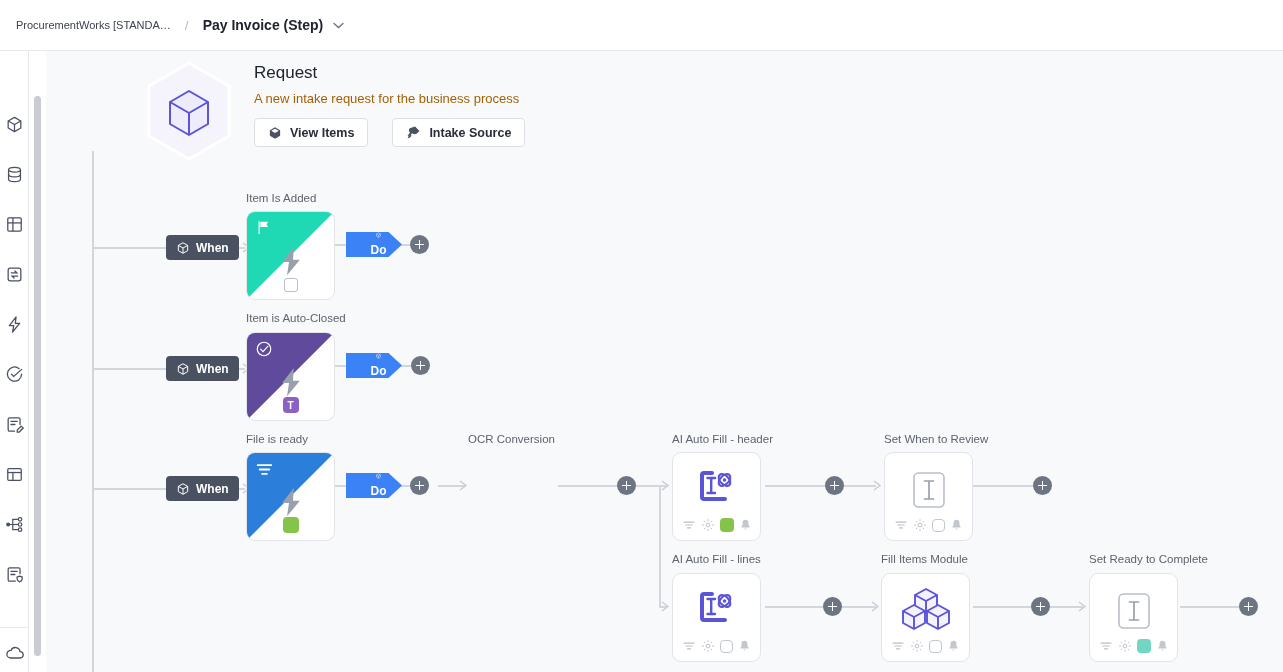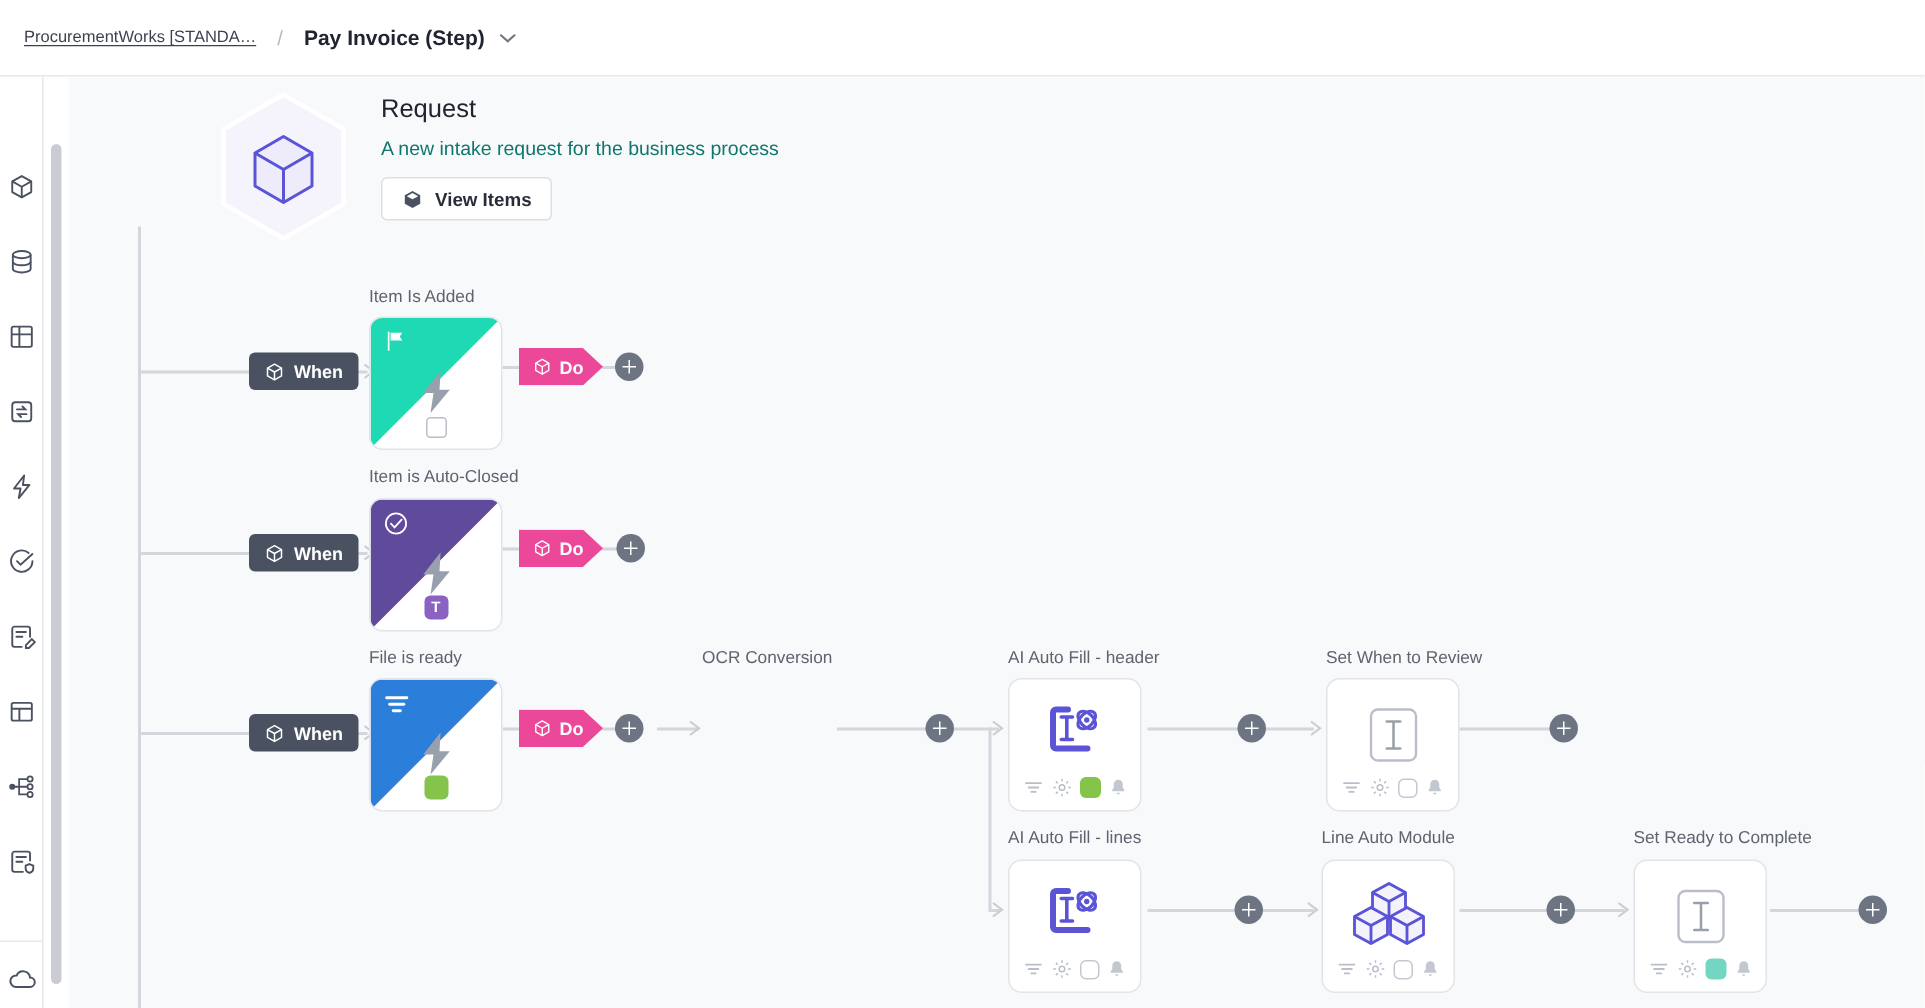"A new intake request for" .req-sub { color: #0f766e -> #a16207 }
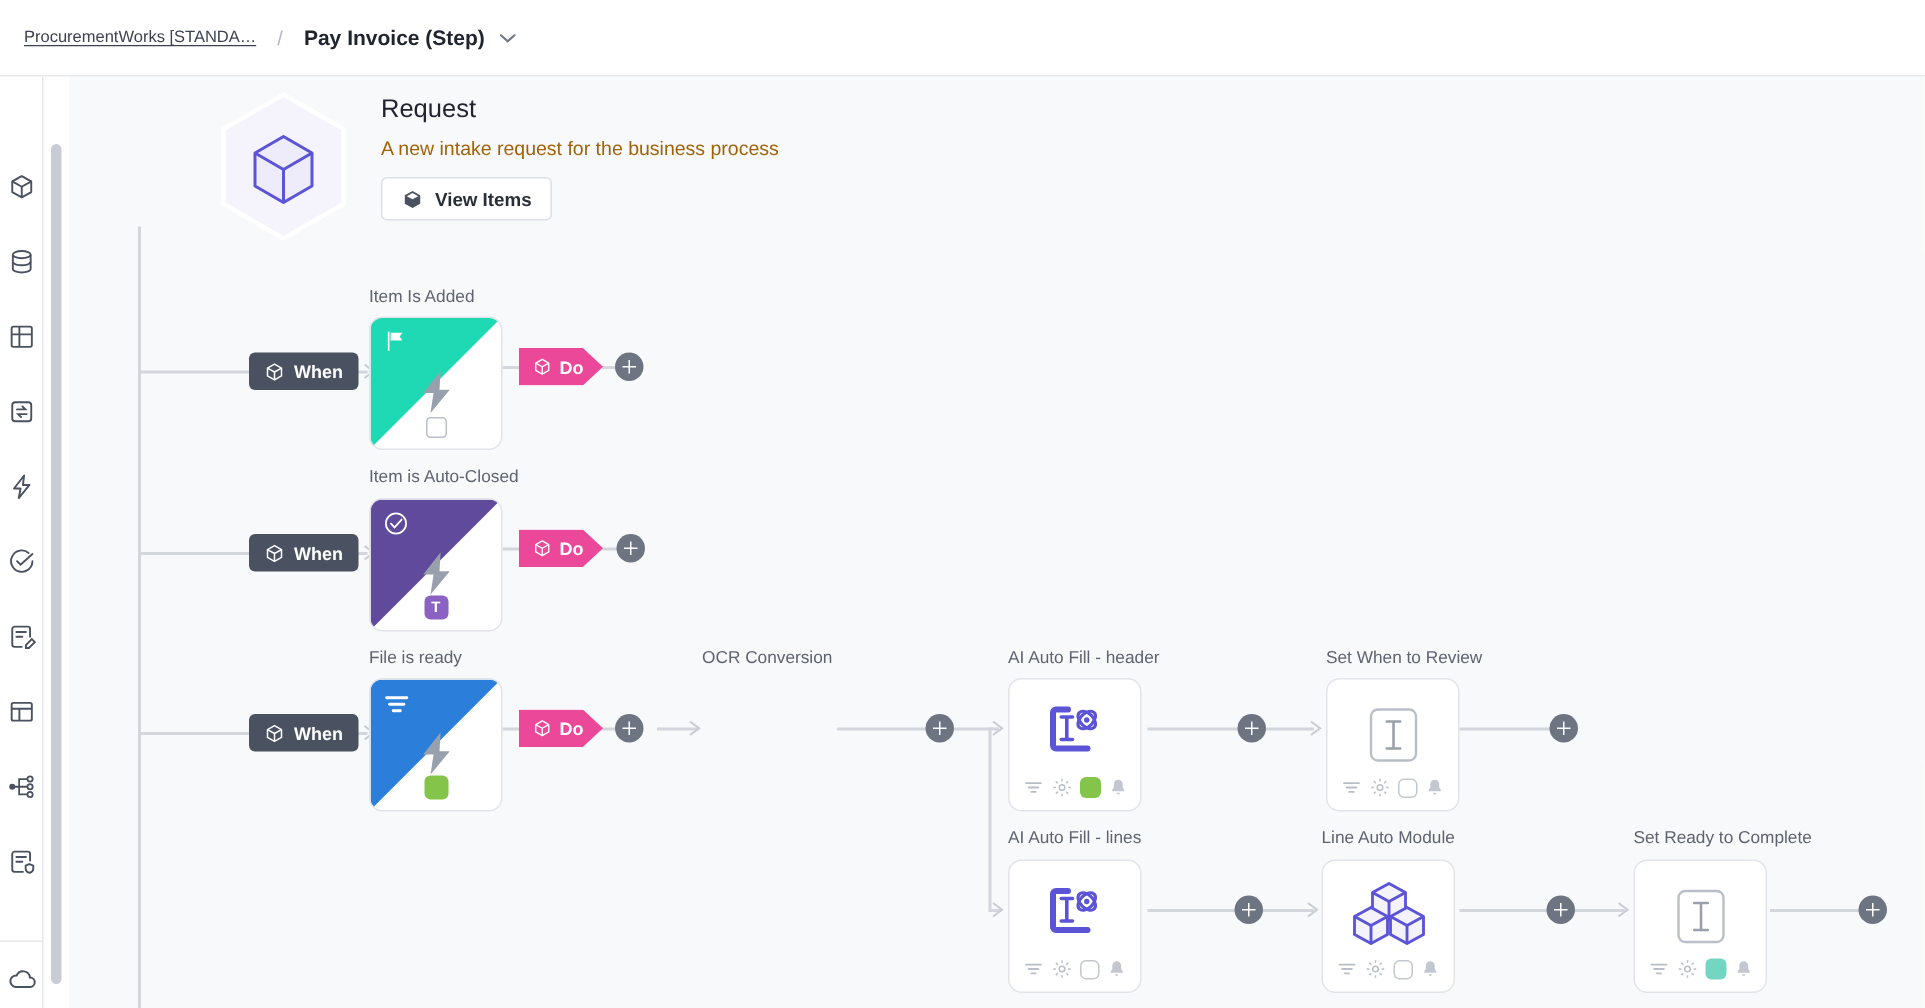"Intake Source" div.wbtn { html: none -> <div> <svg> <path></path> </svg> <span>Intake Source</span> </div> }
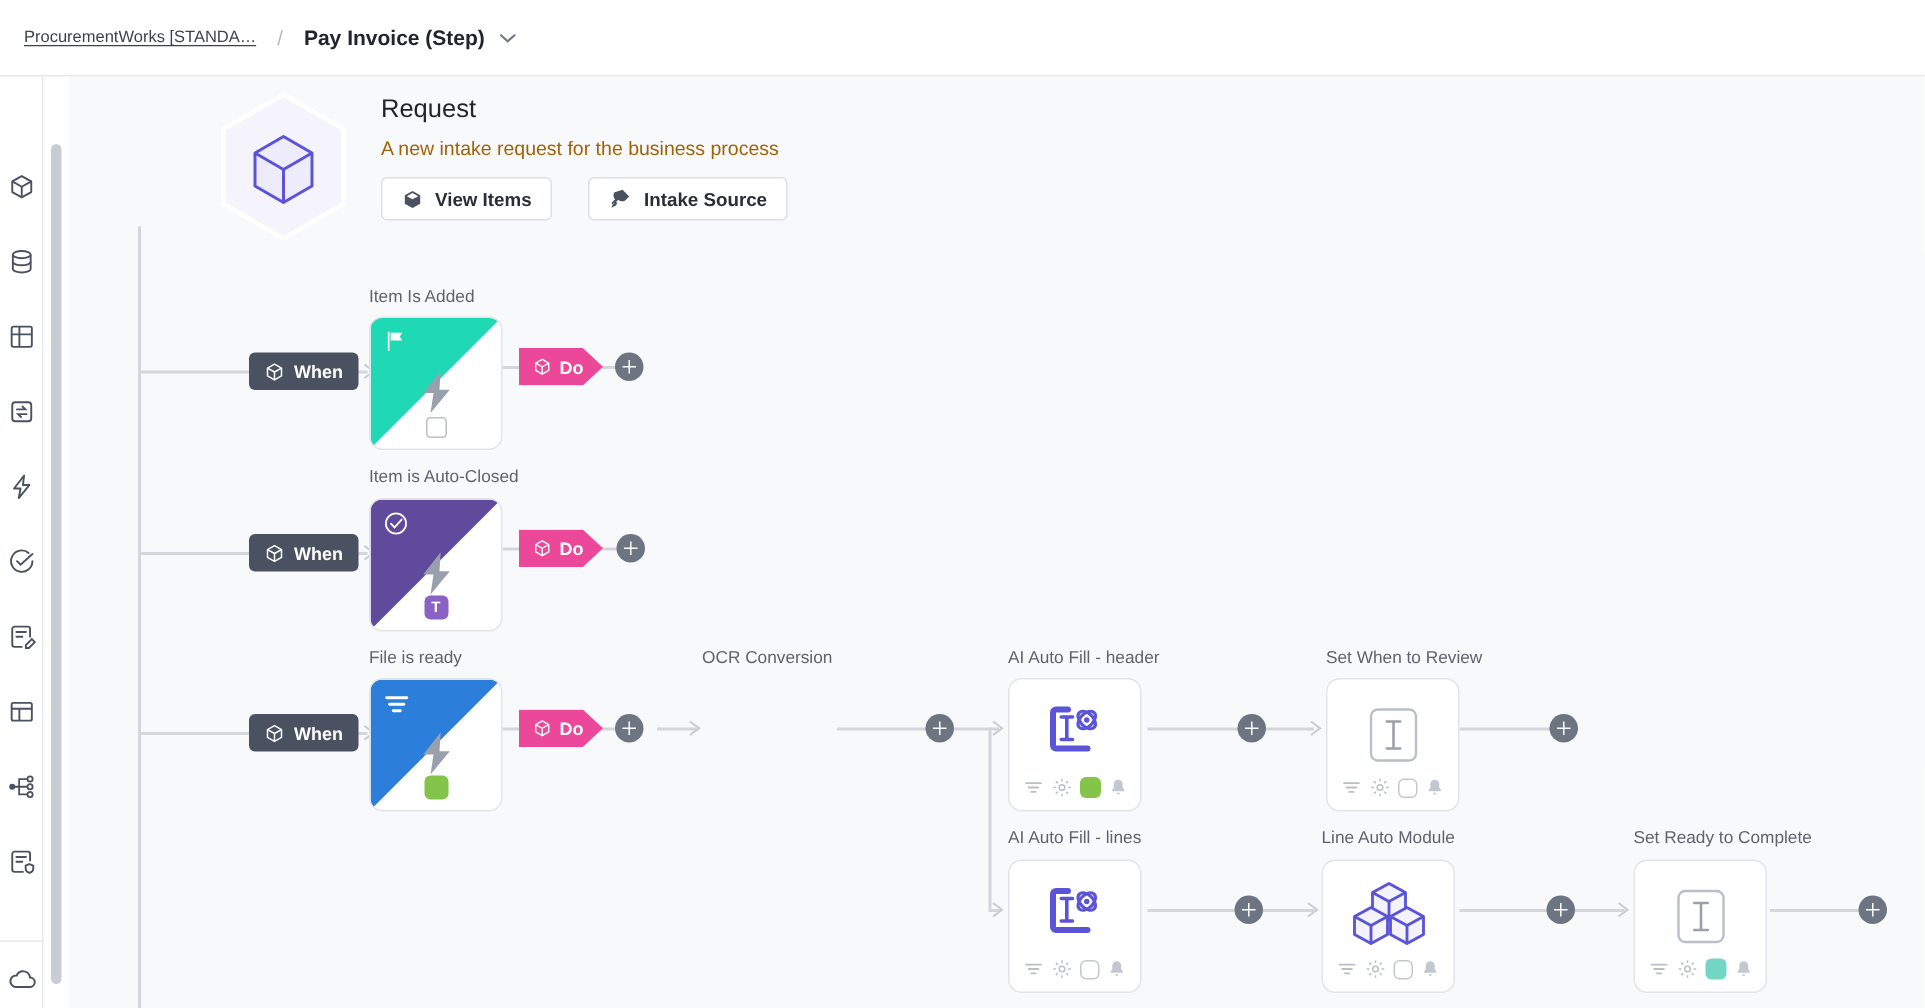"Do" .do-badge { background: #ec4899 -> #3b82f6; flex-direction: none -> column }
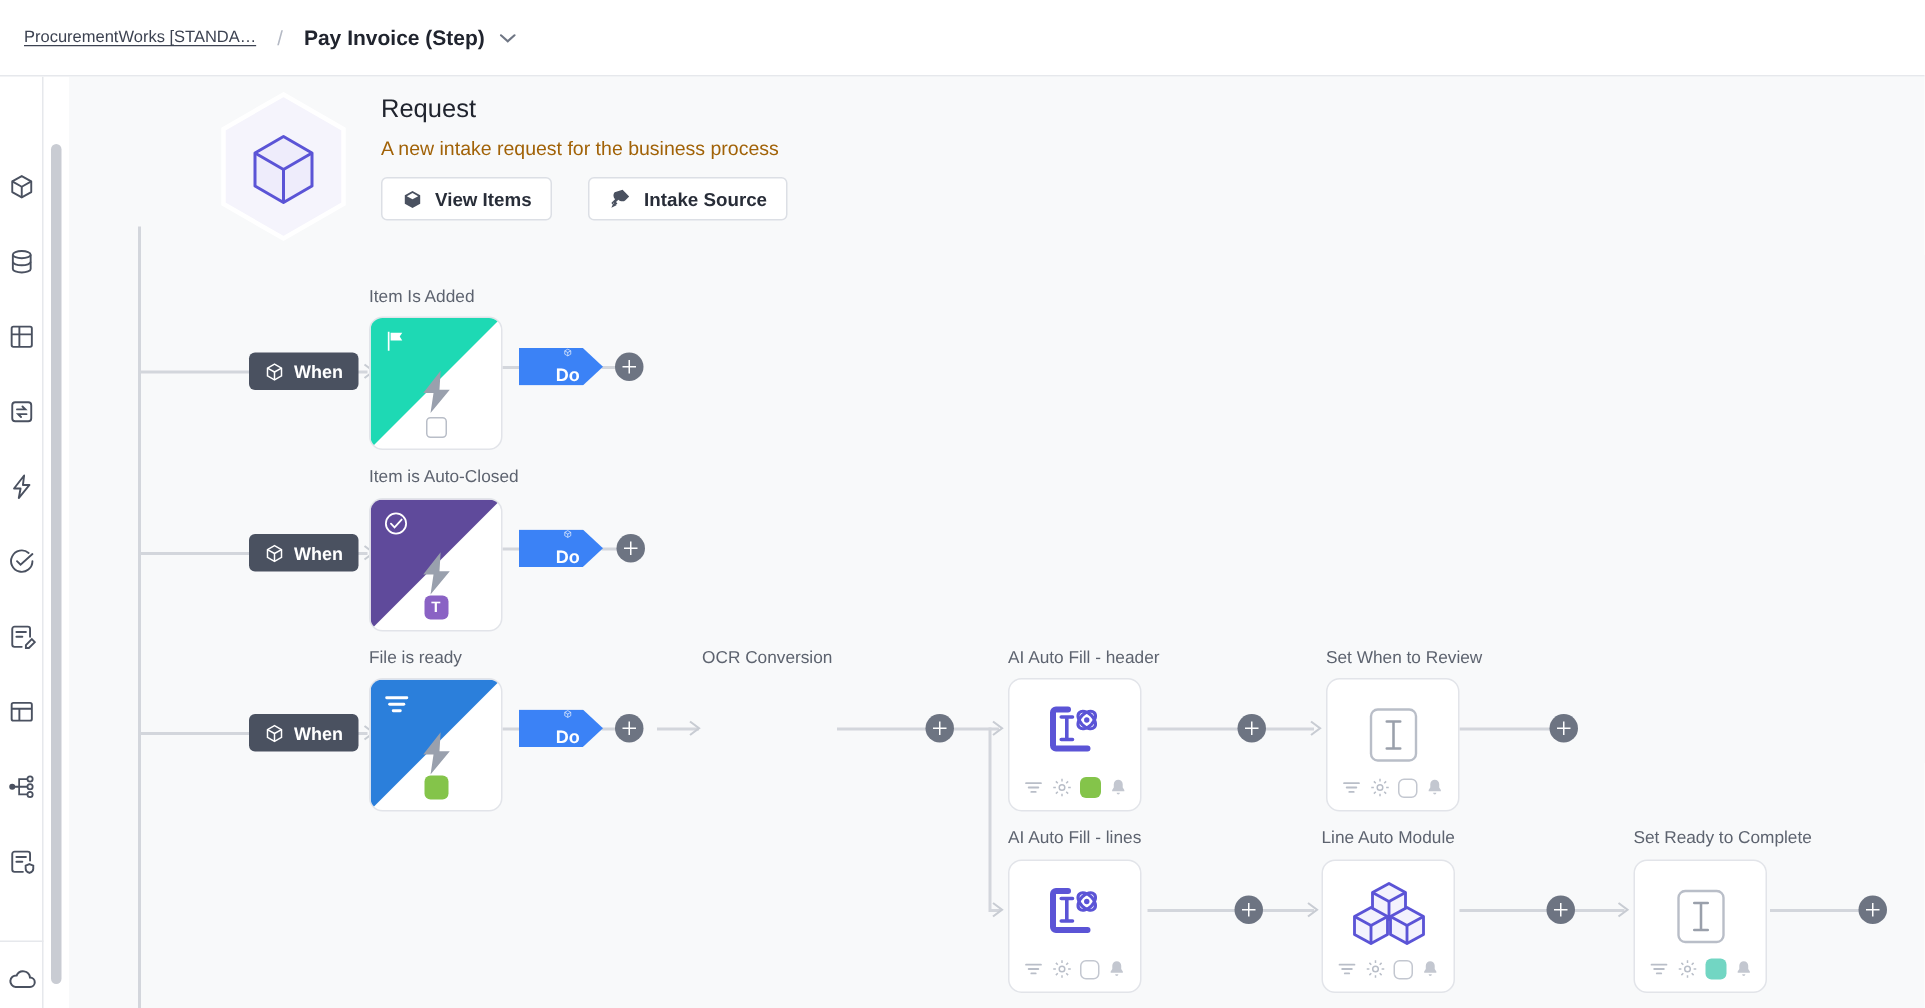"Line Auto Module" div.ncard-label { text: Line Auto -> Fill Items }
